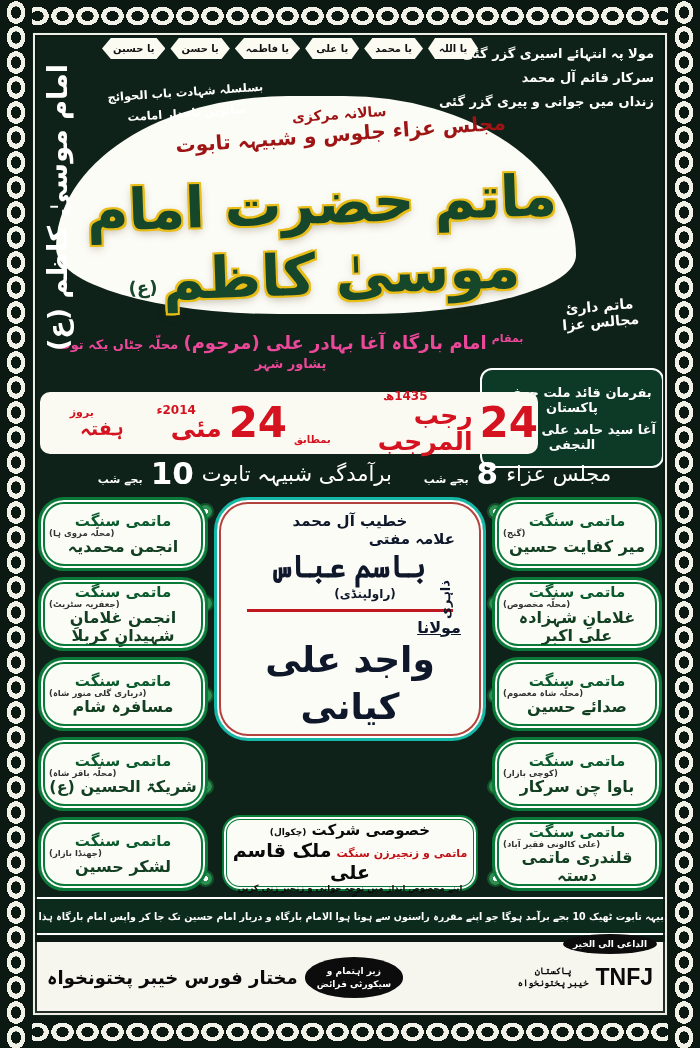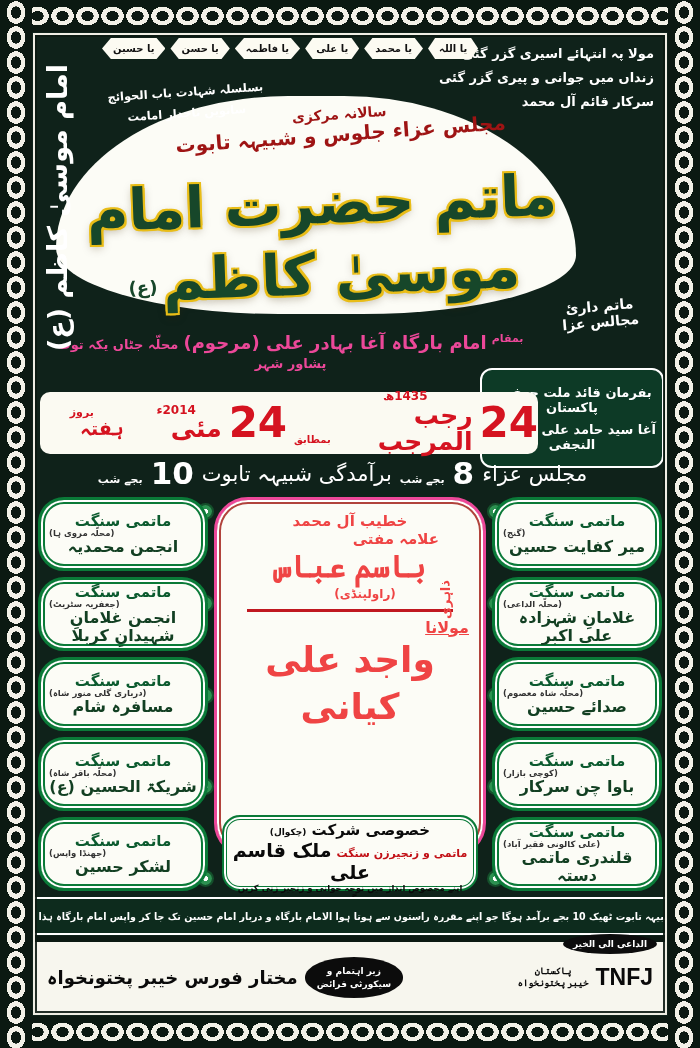"زنداں میں جوانی و پیری" div { order: before "سرکار قائم آل محمد" -> after "سرکار قائم آل محمد" }
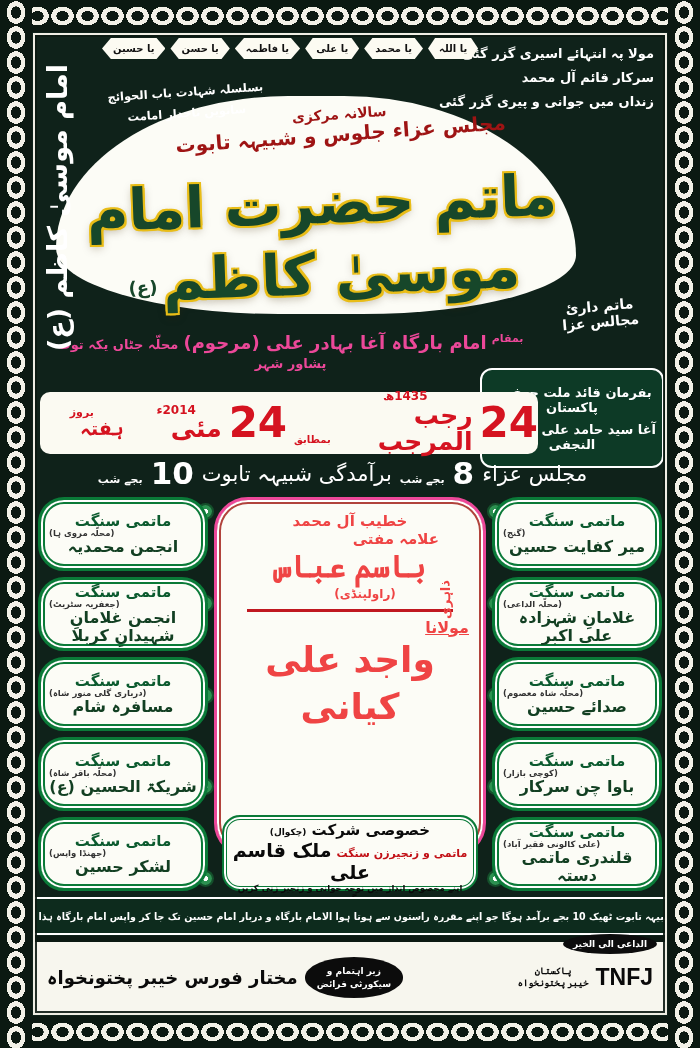"بجے شب" .t-unit { margin-left: none -> 24px }
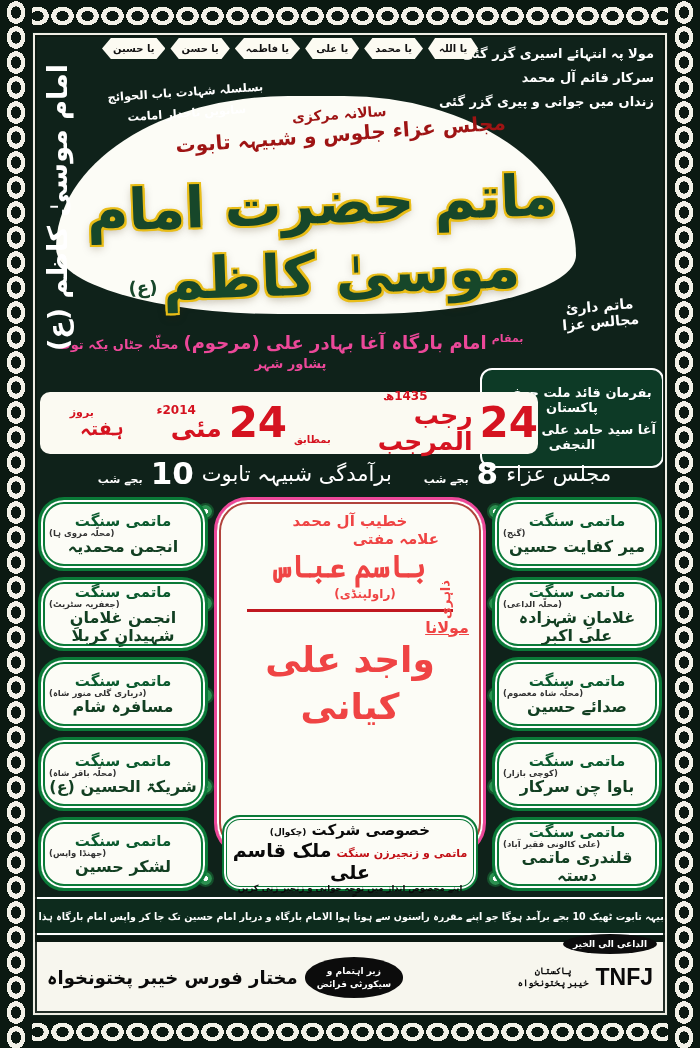"خطیب آل محمد" .center-box { border: 3px solid #ec4899 -> 3px solid #14b8a6; color: #ef4444 -> #0f172a; height: 360px -> 244px }
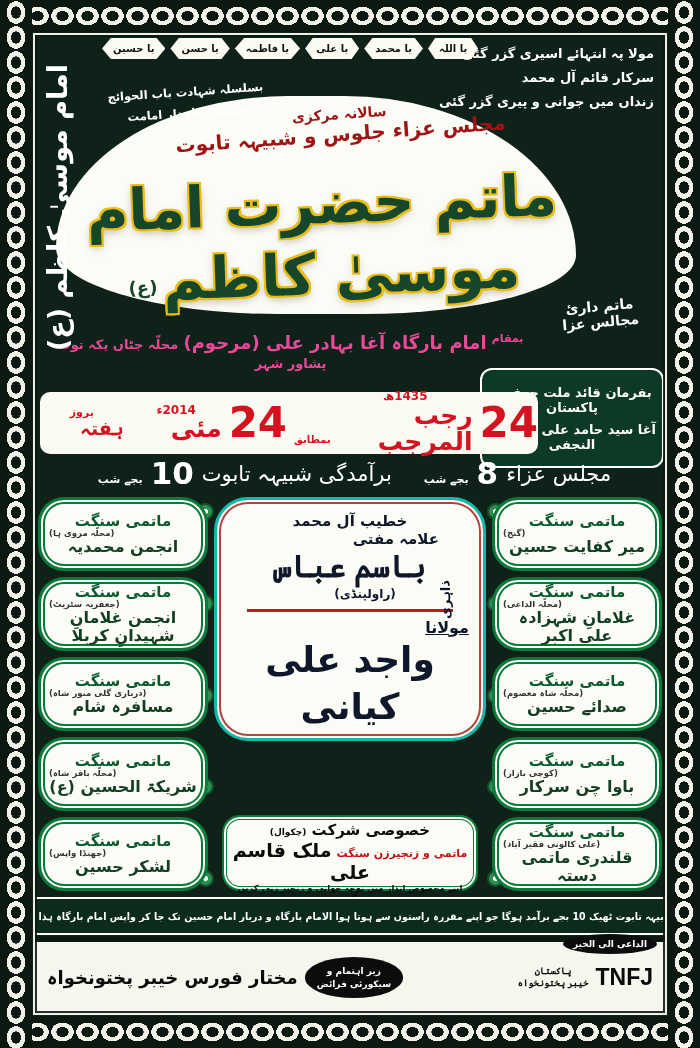"علامہ مفتی" .sp-hon { margin-right: 34px -> 18px }
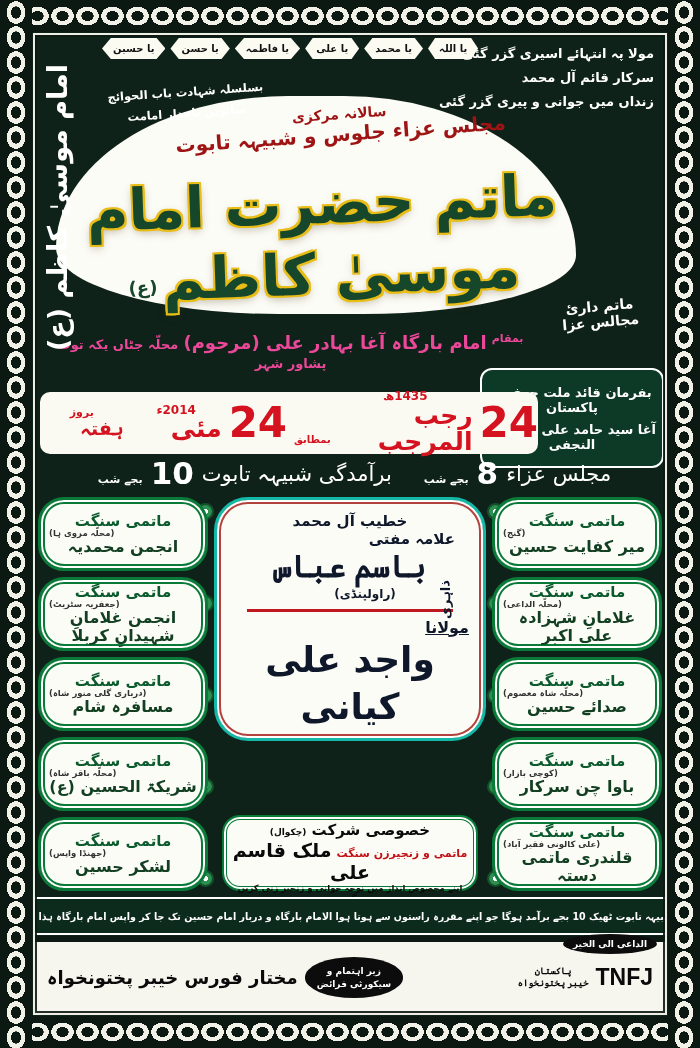"(محلّہ الداعی)" div.ar { text: الداعی -> مخصوص }
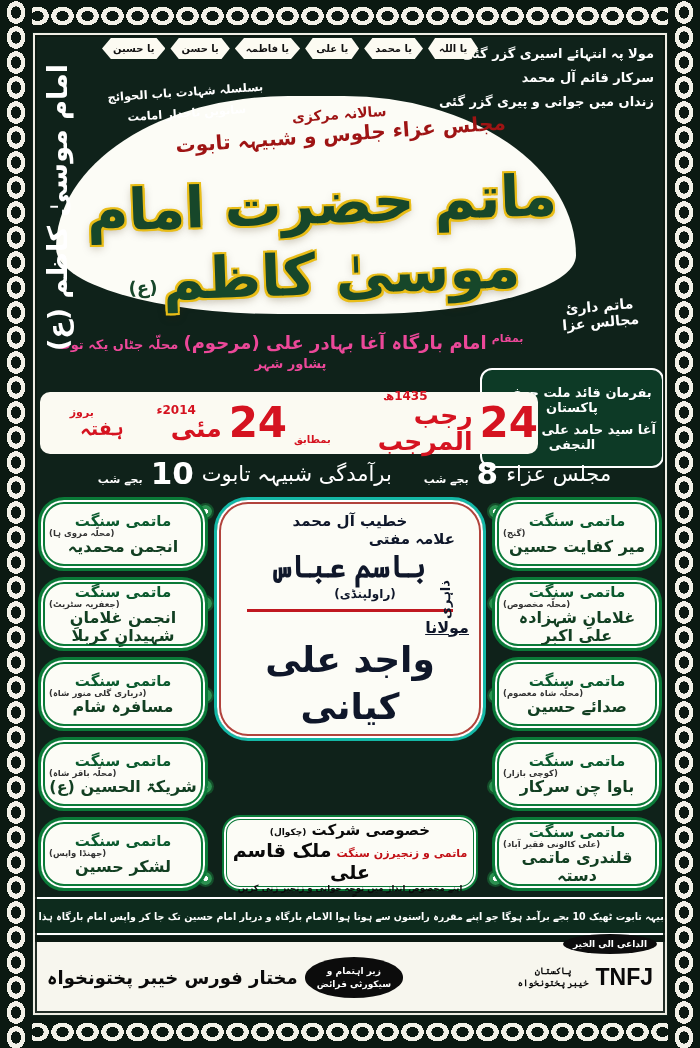"مولانا" .sp-hon2 { margin-right: 4px -> 12px }
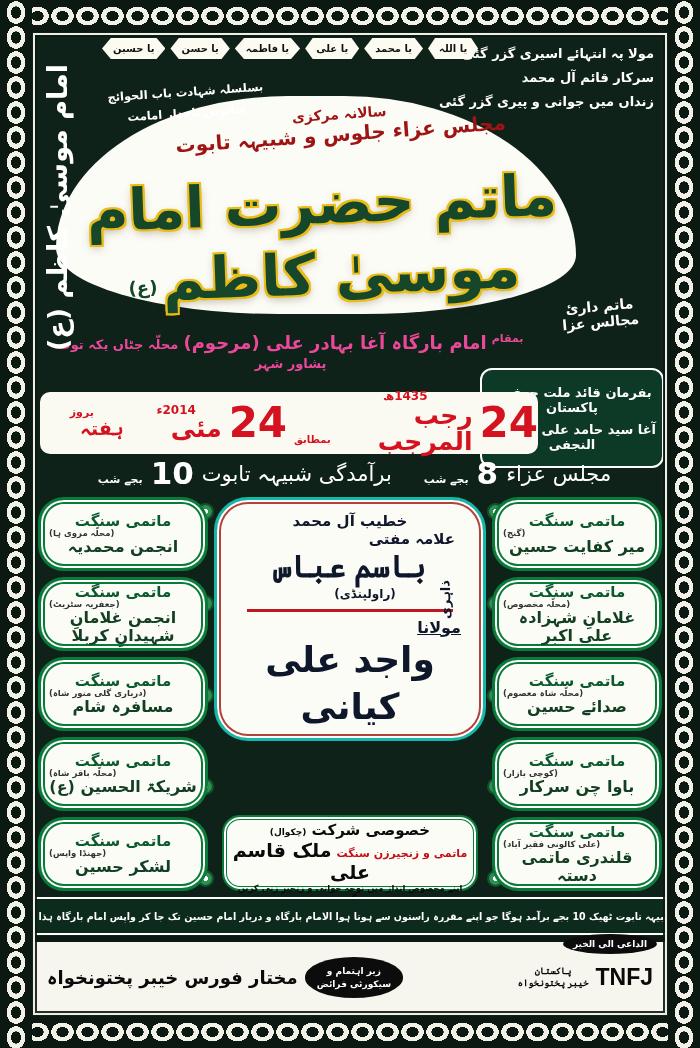"(جھنڈا واپس)" div.ar { text: واپس -> بازار }
